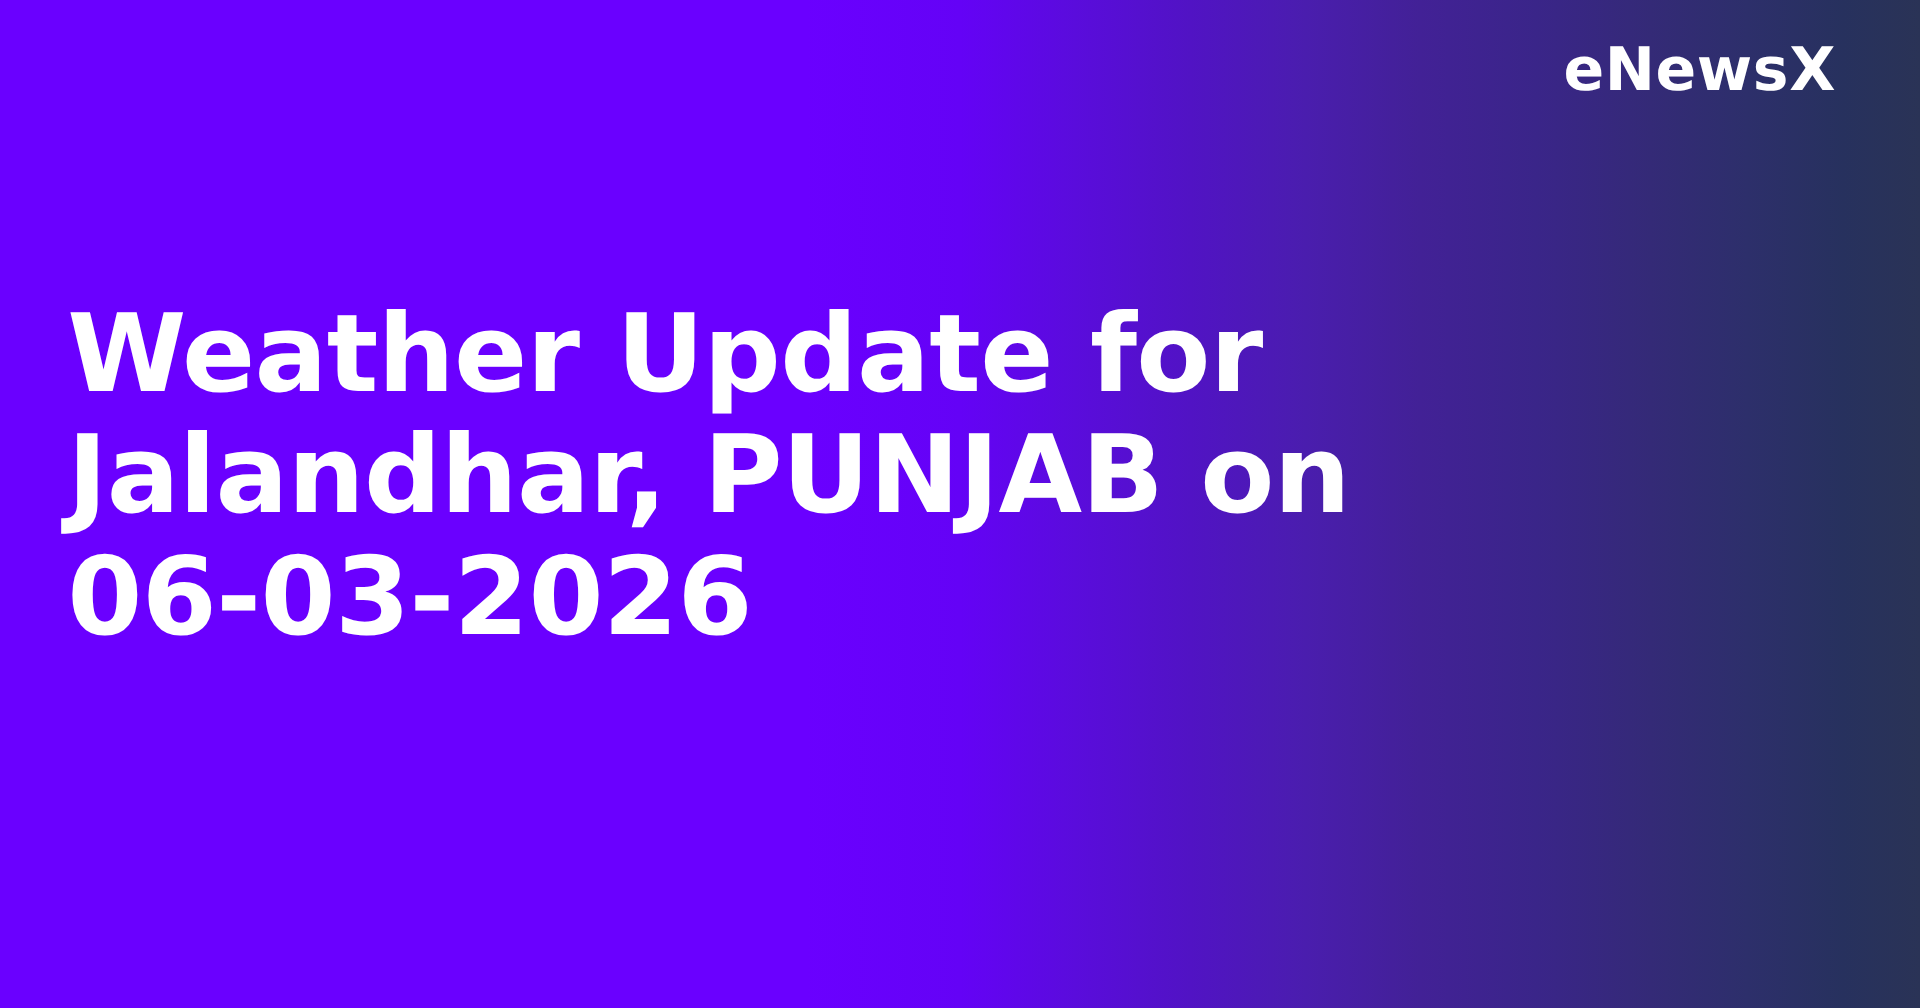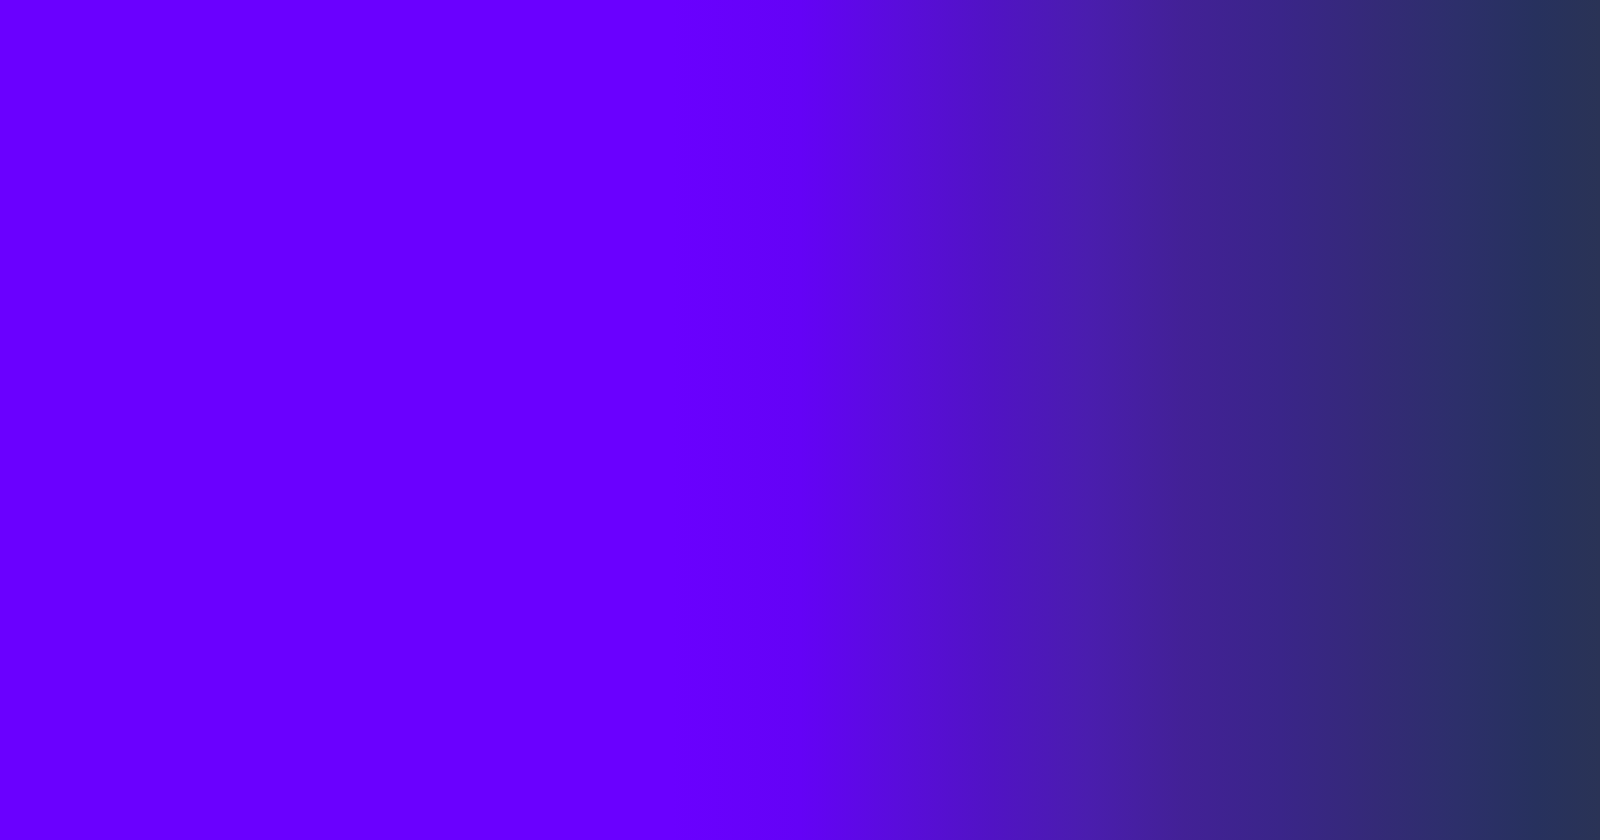"eNewsX" div { html: none -> <div> <span>eNewsX</span> </div> }
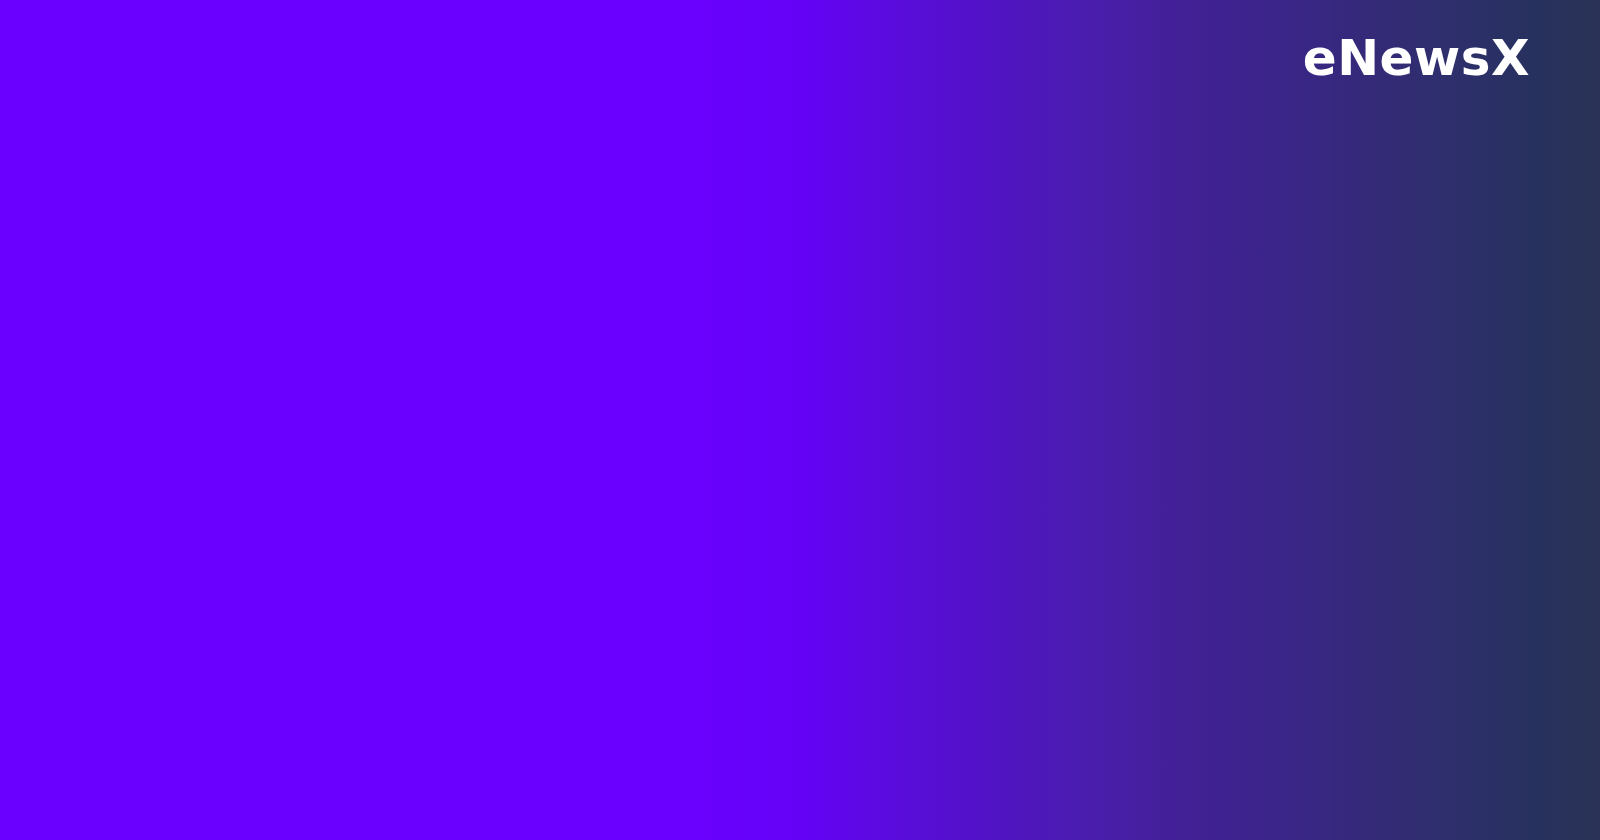"Weather Update for Jalandhar, PUNJAB" div { html: none -> <div> <h1>Weather Update for Jalandhar, PUNJAB on 06-03-2026</h1> </div> }
